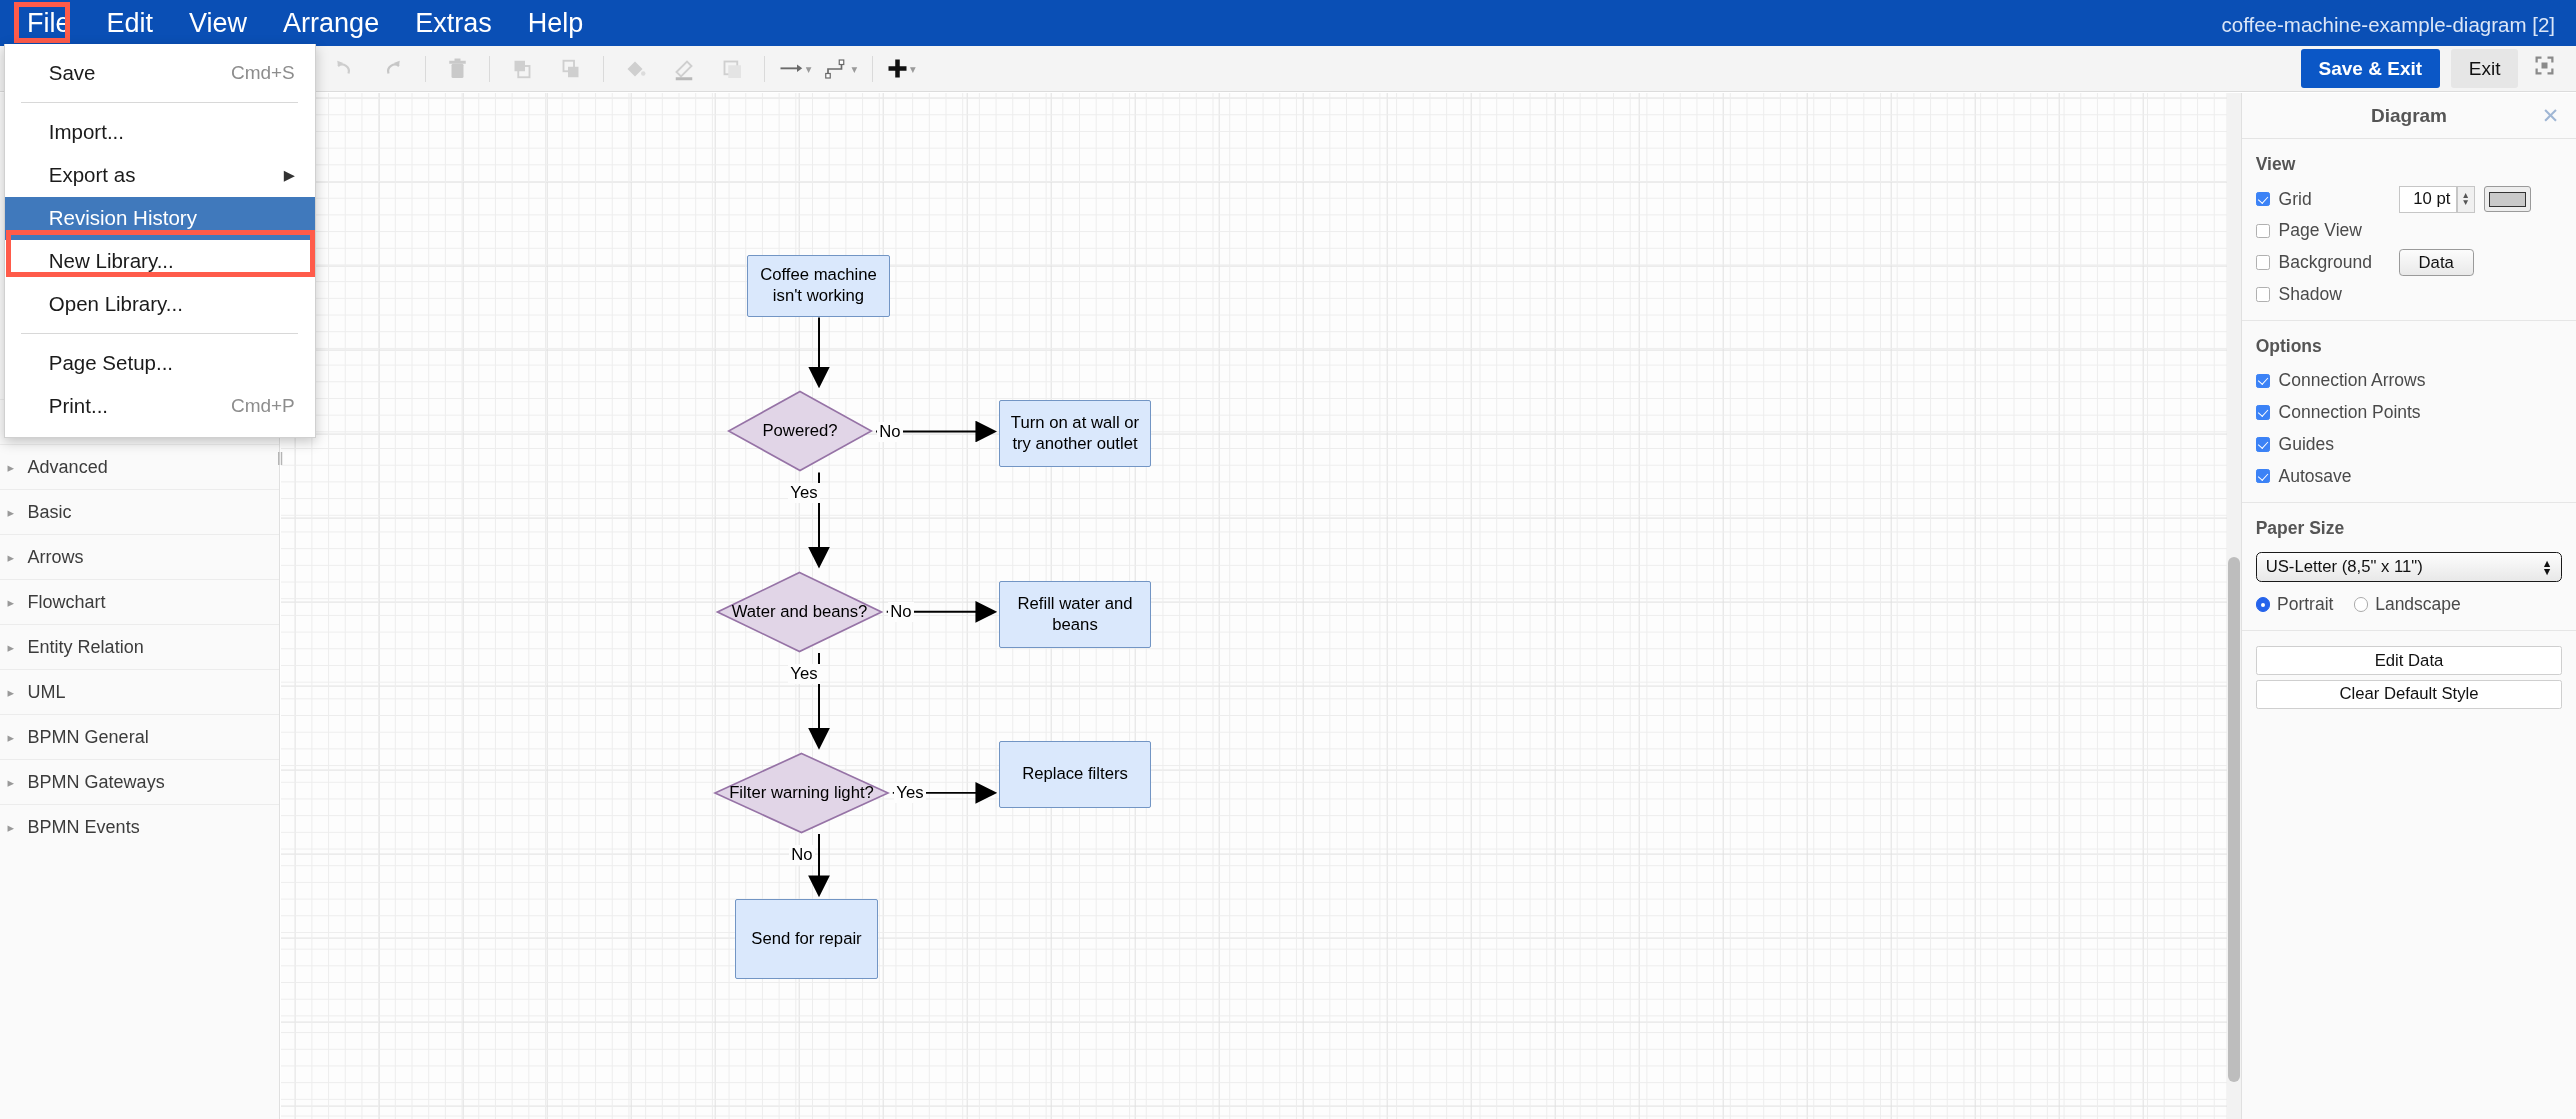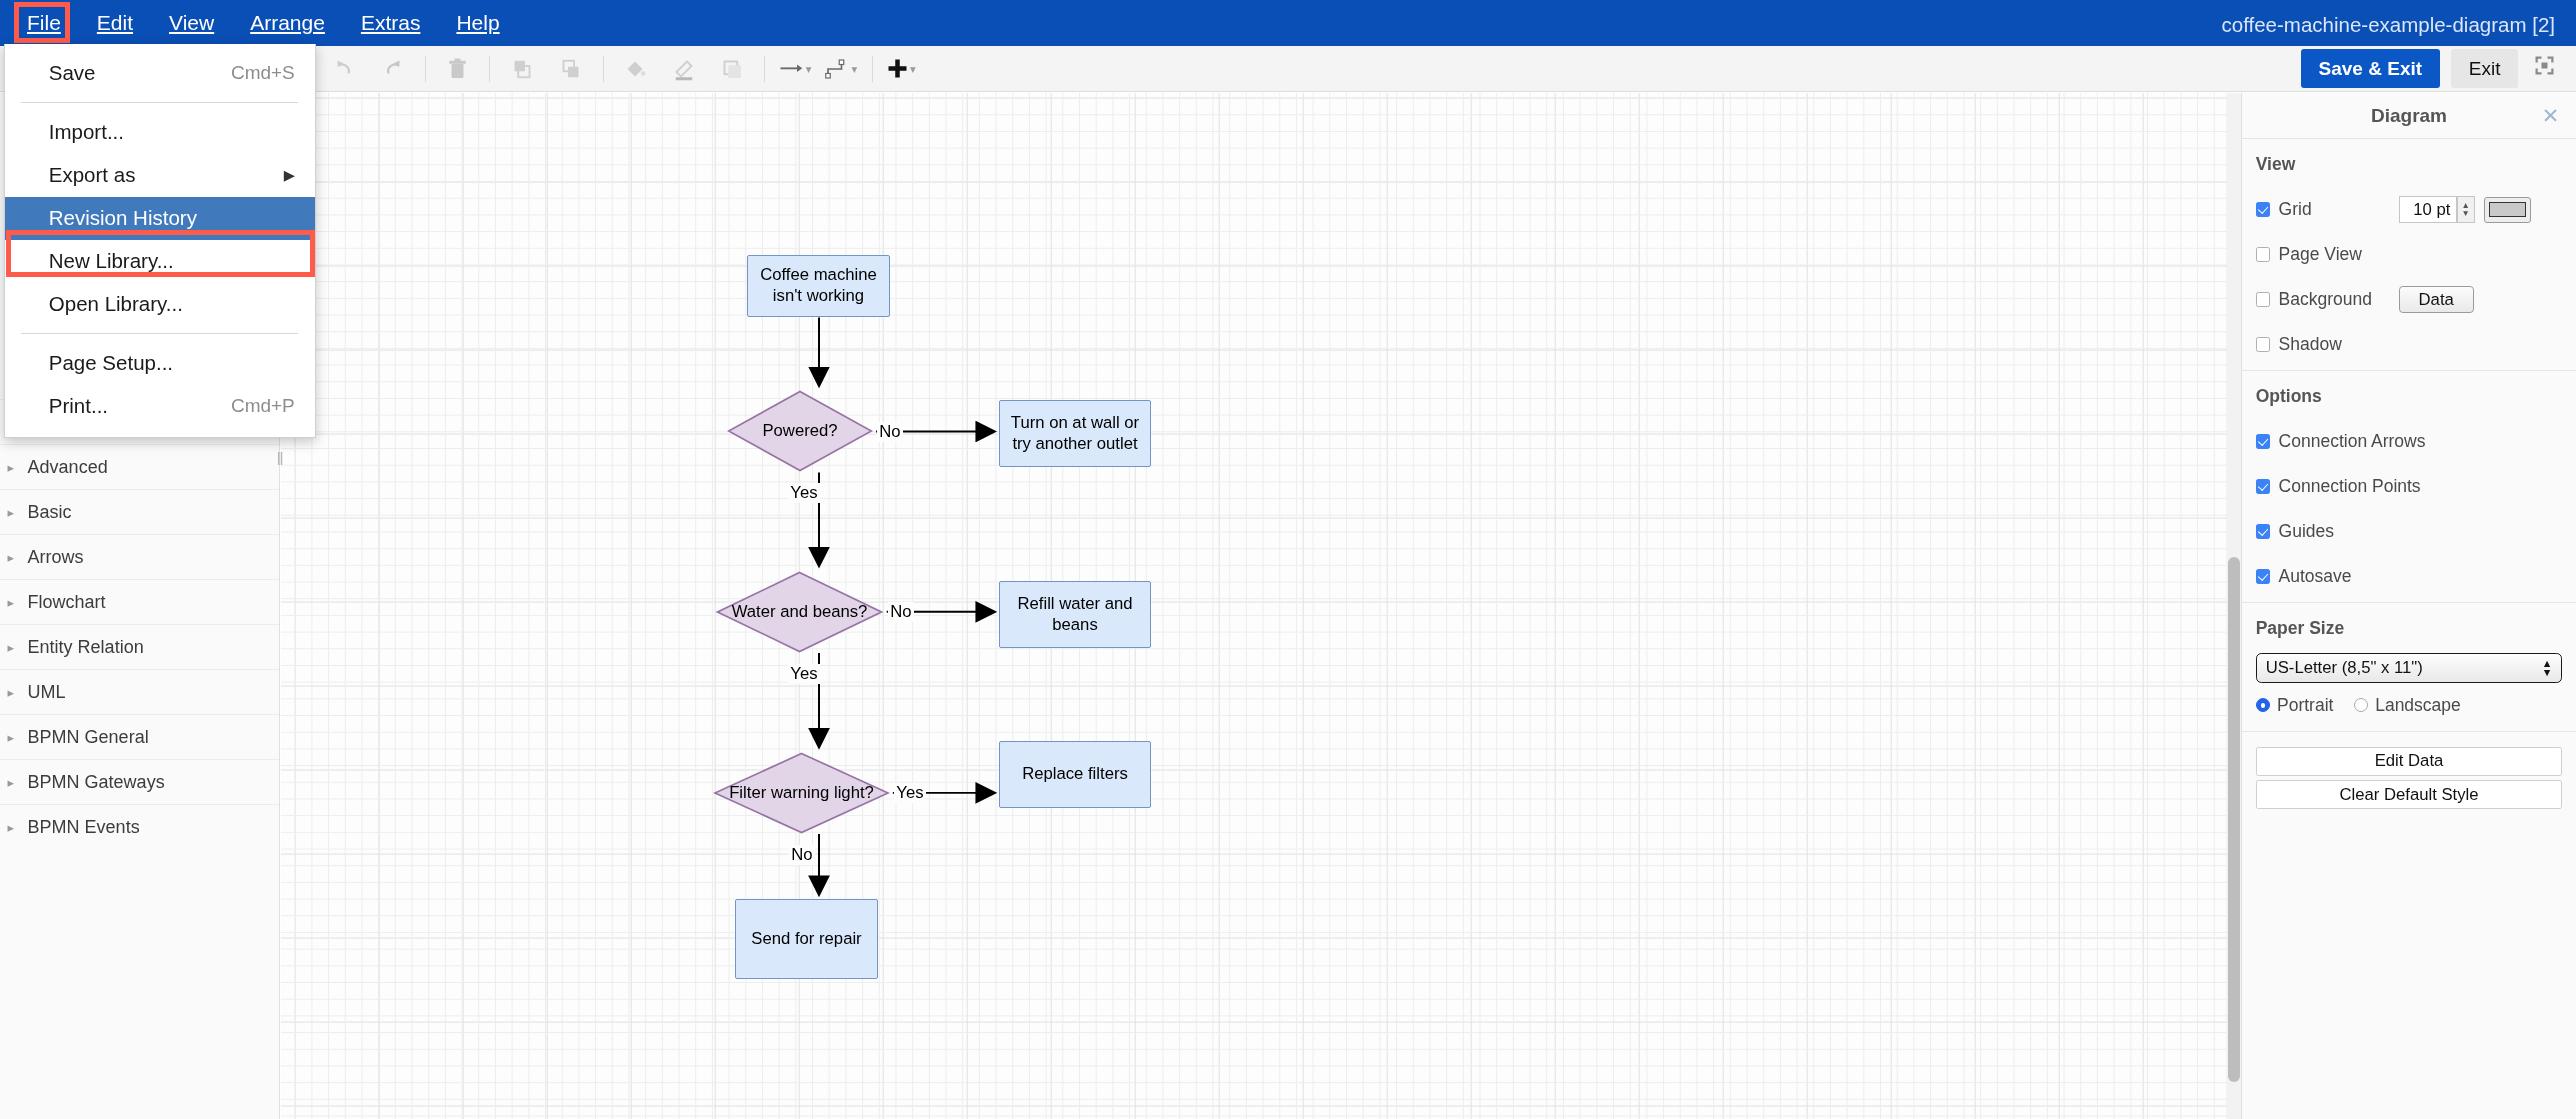"File" .menu-item { font-size: 21px -> 27px; text-decoration: underline -> none }
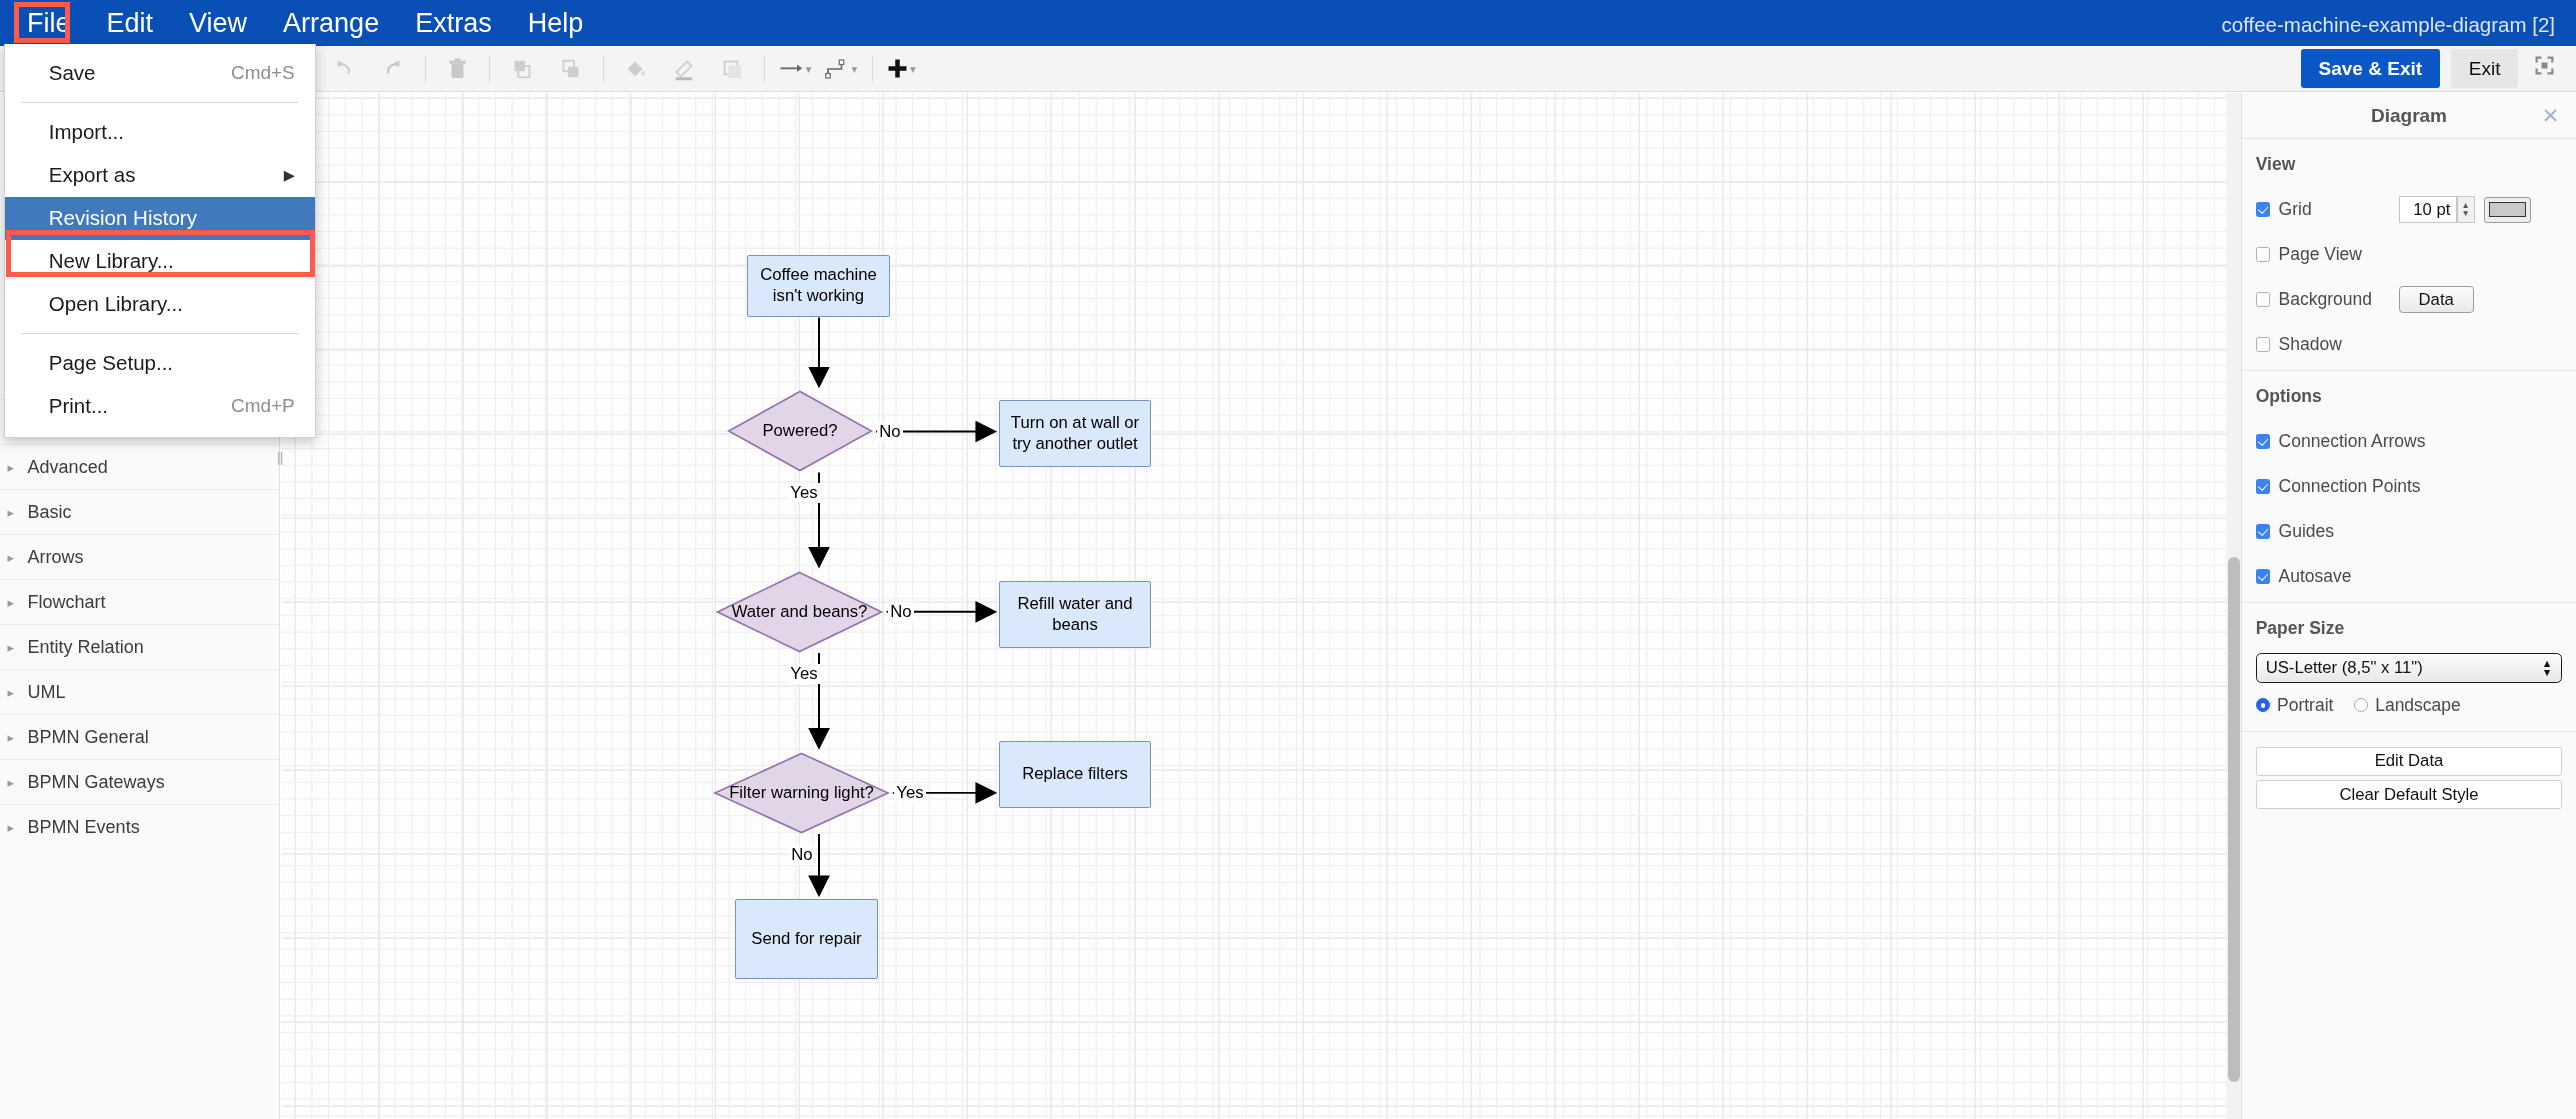"Grid" .rp-row { margin-top: 24px -> none }
